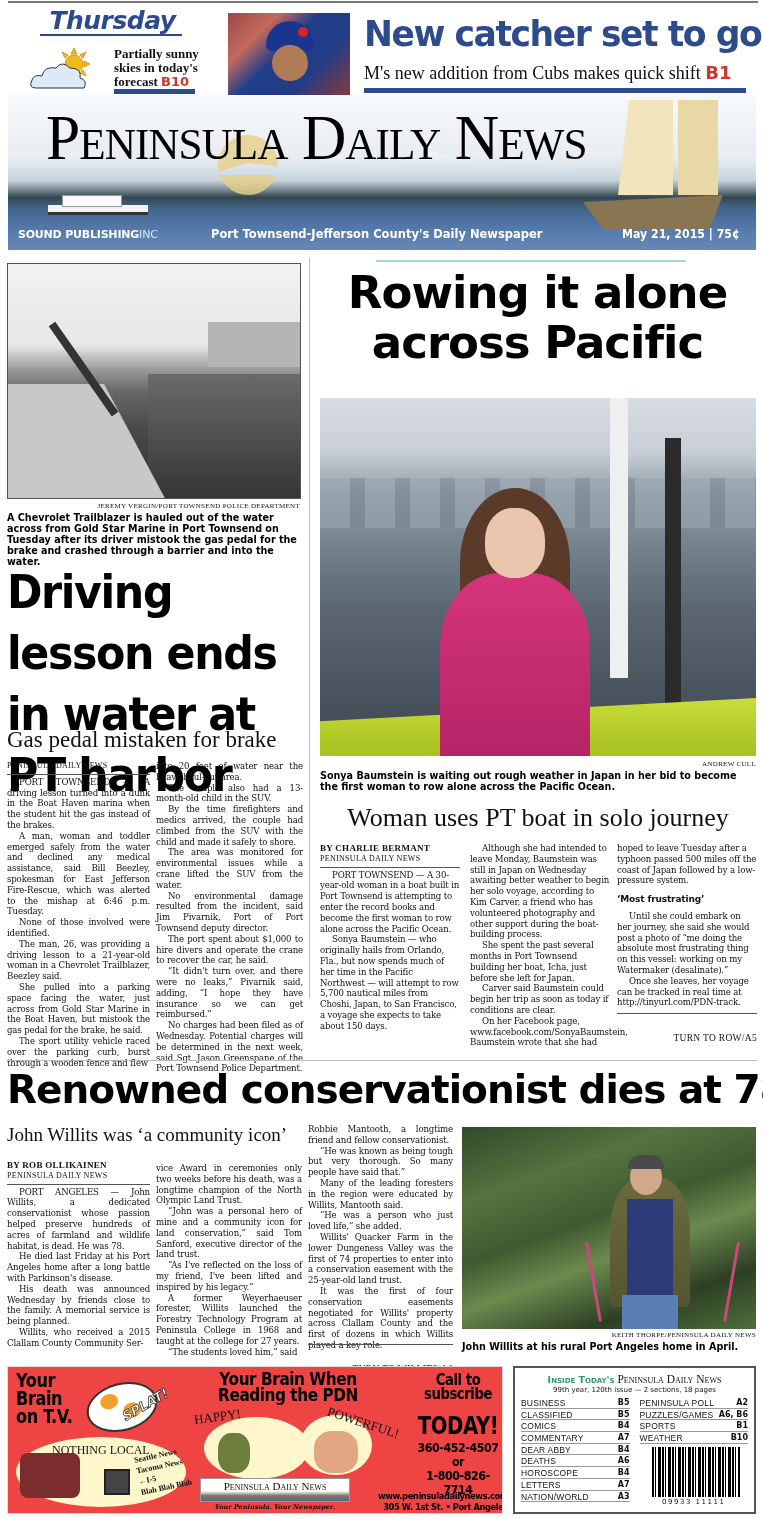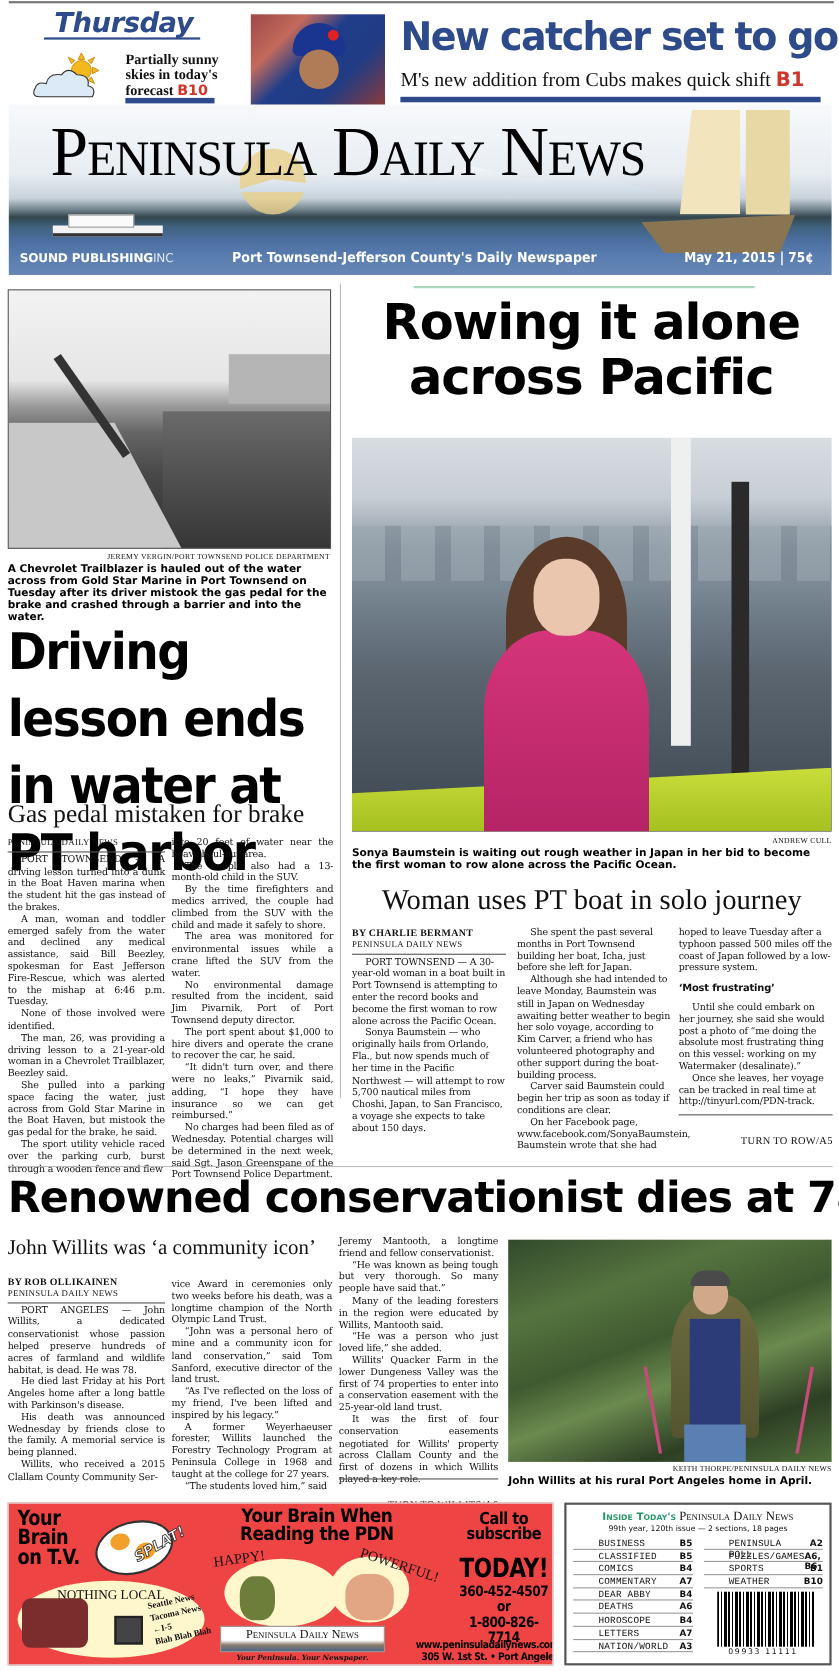"She spent the past several" p { order: before "Although she had intended to" -> after "Although she had intended to" }
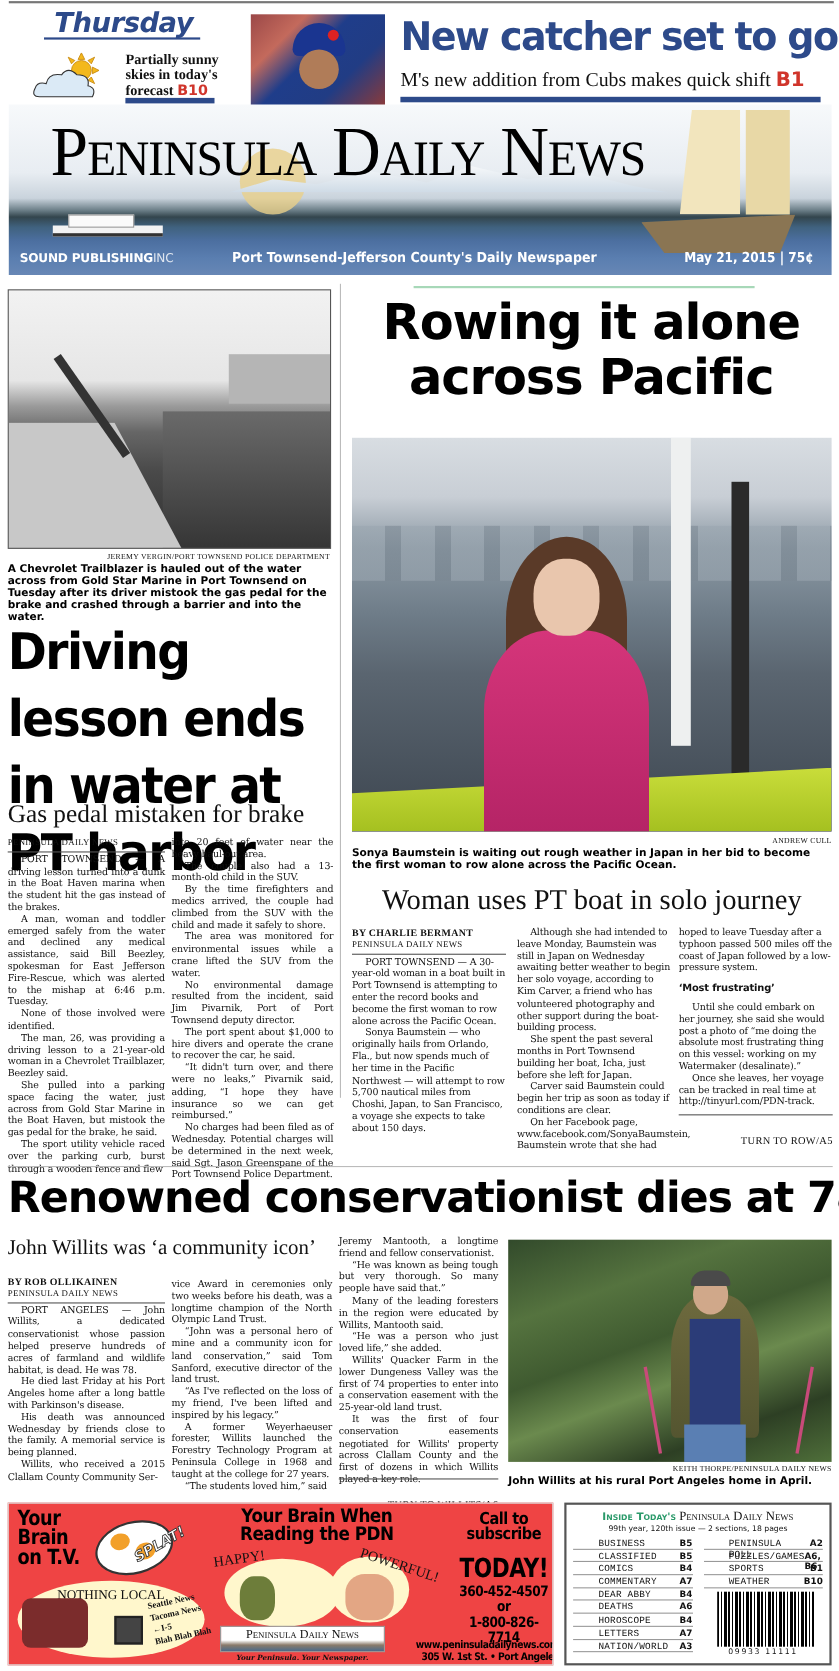"Jeremy Mantooth, a longtime friend" p { text: Jeremy -> Robbie }
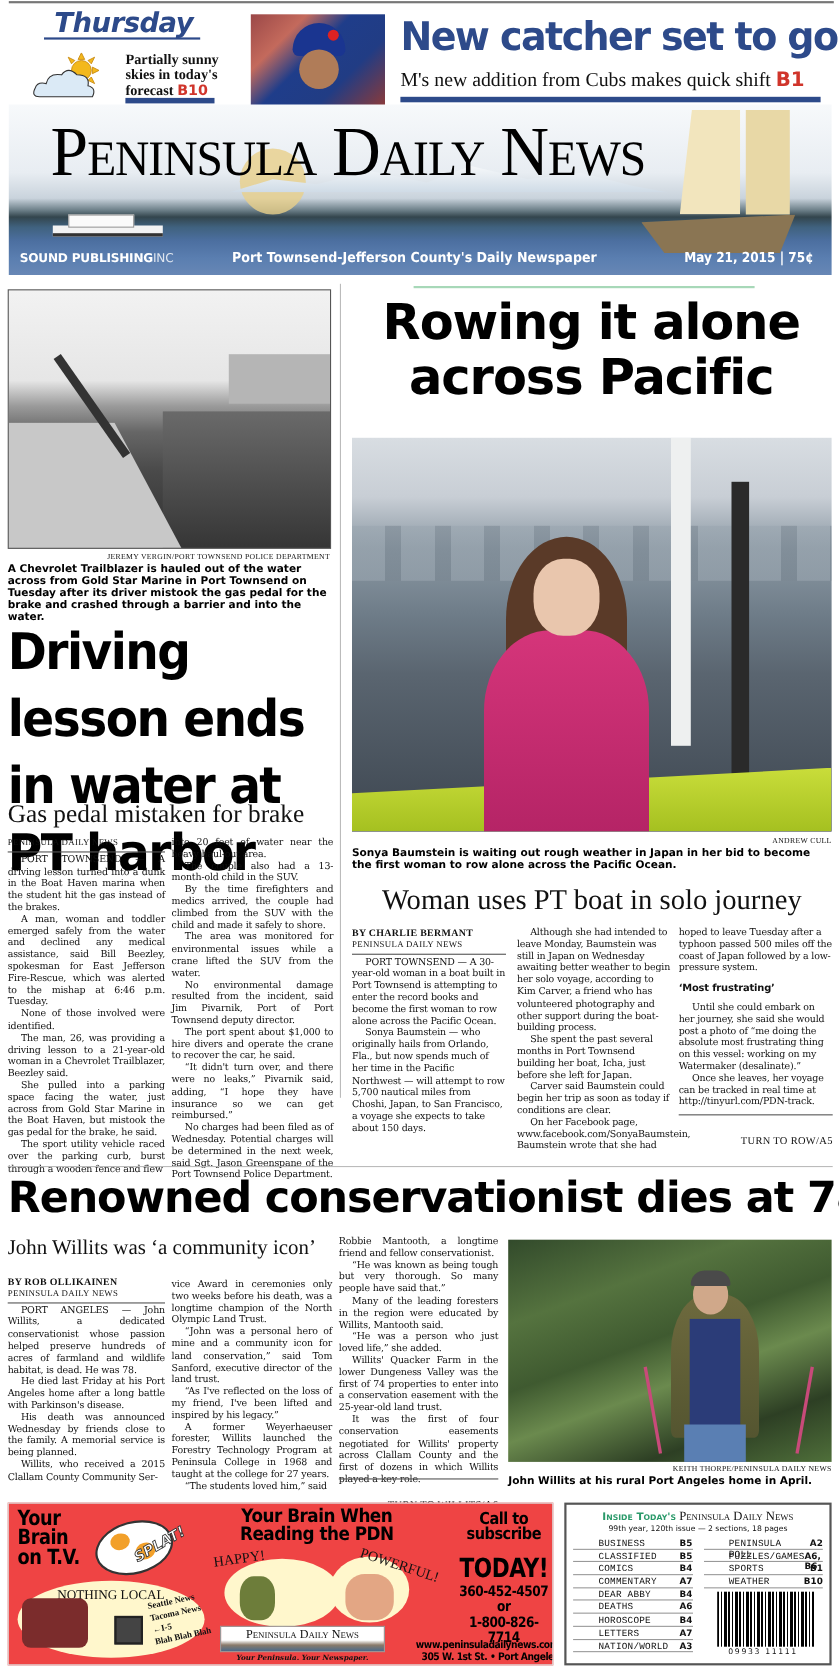"BUSINESS" .index-label { font-family: Liberation Mono, monospace -> Liberation Sans, sans-serif; margin-left: 23px -> none }
